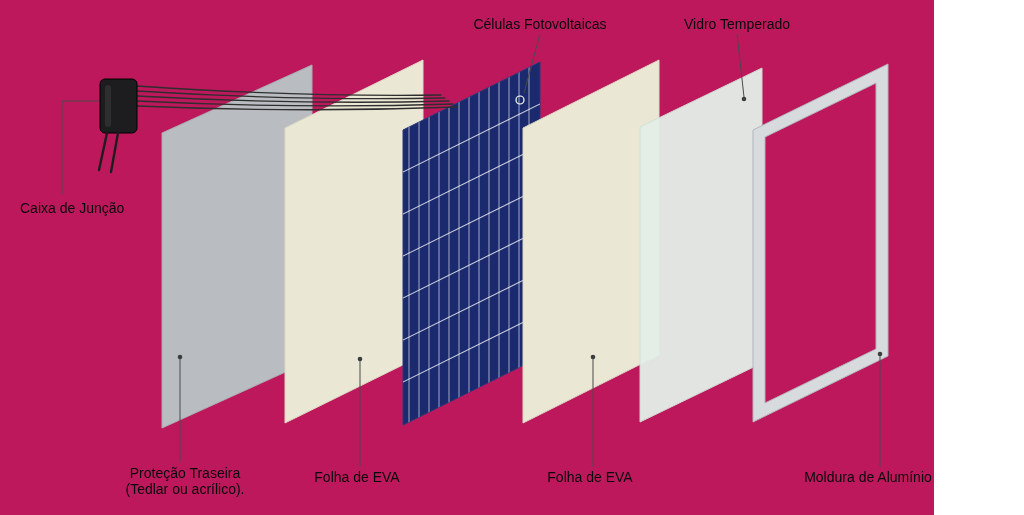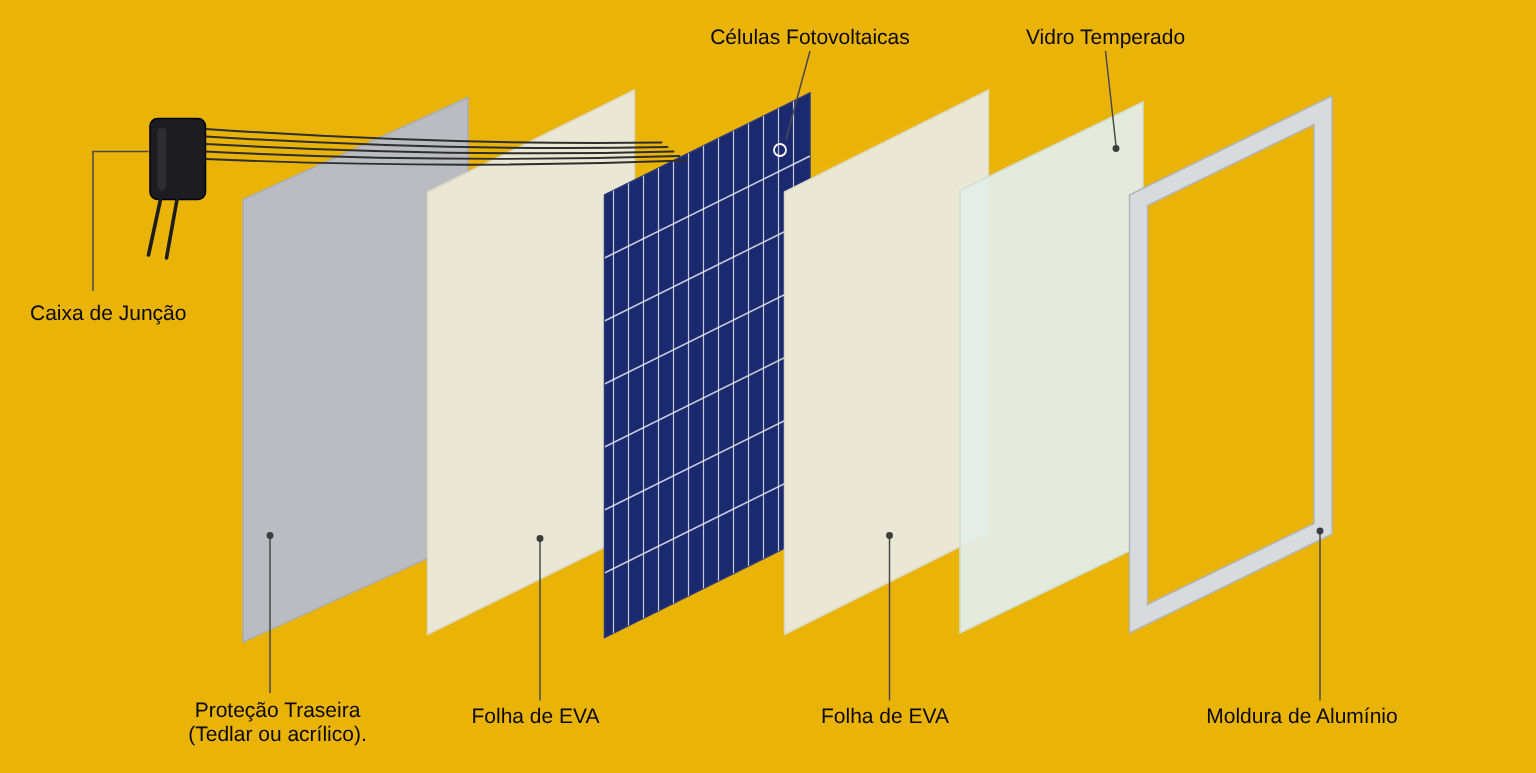"Células Fotovoltaicas" .canvas { background: #eab308 -> #be185d; width: 1024px -> 934px }
